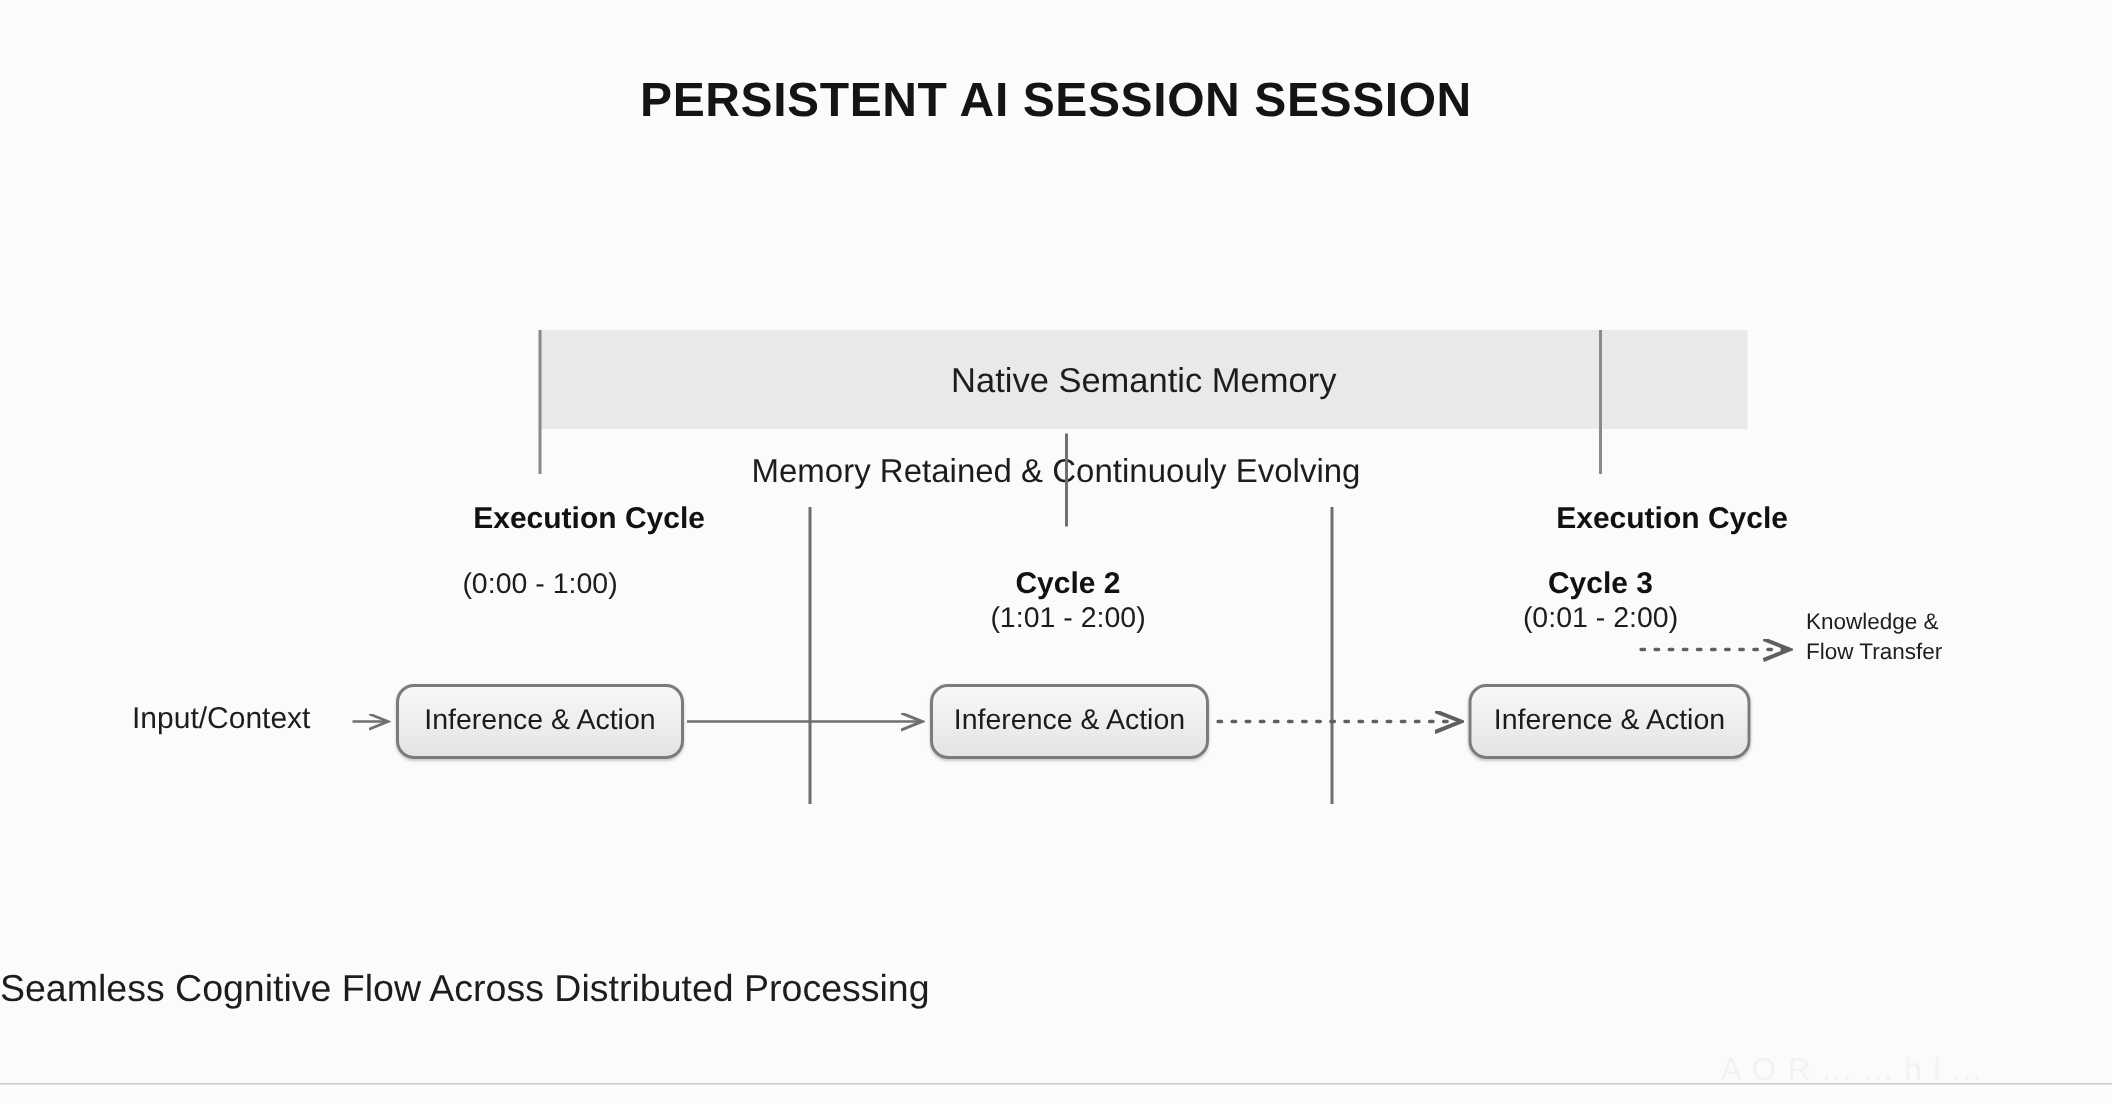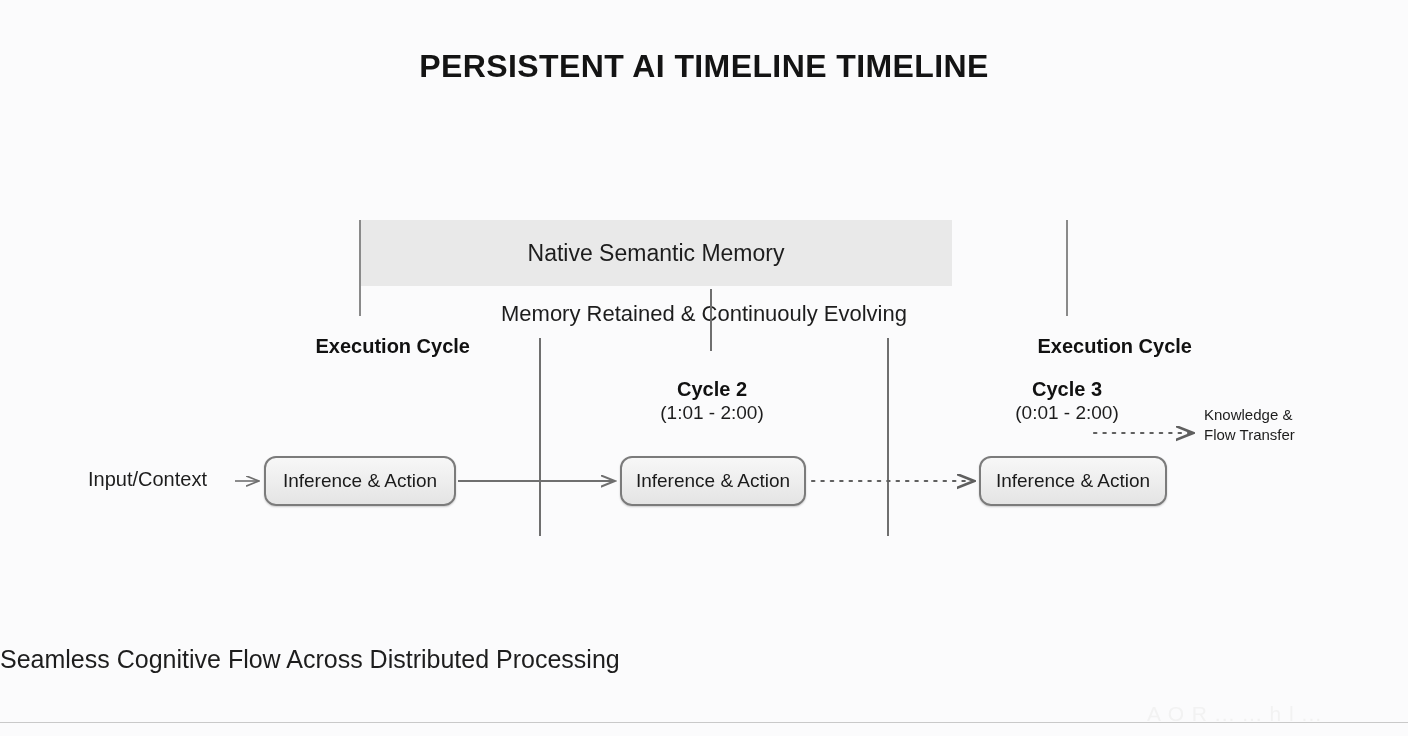"PERSISTENT AI TIMELINE TIMELINE" div.title { text: TIMELINE TIMELINE -> SESSION SESSION }
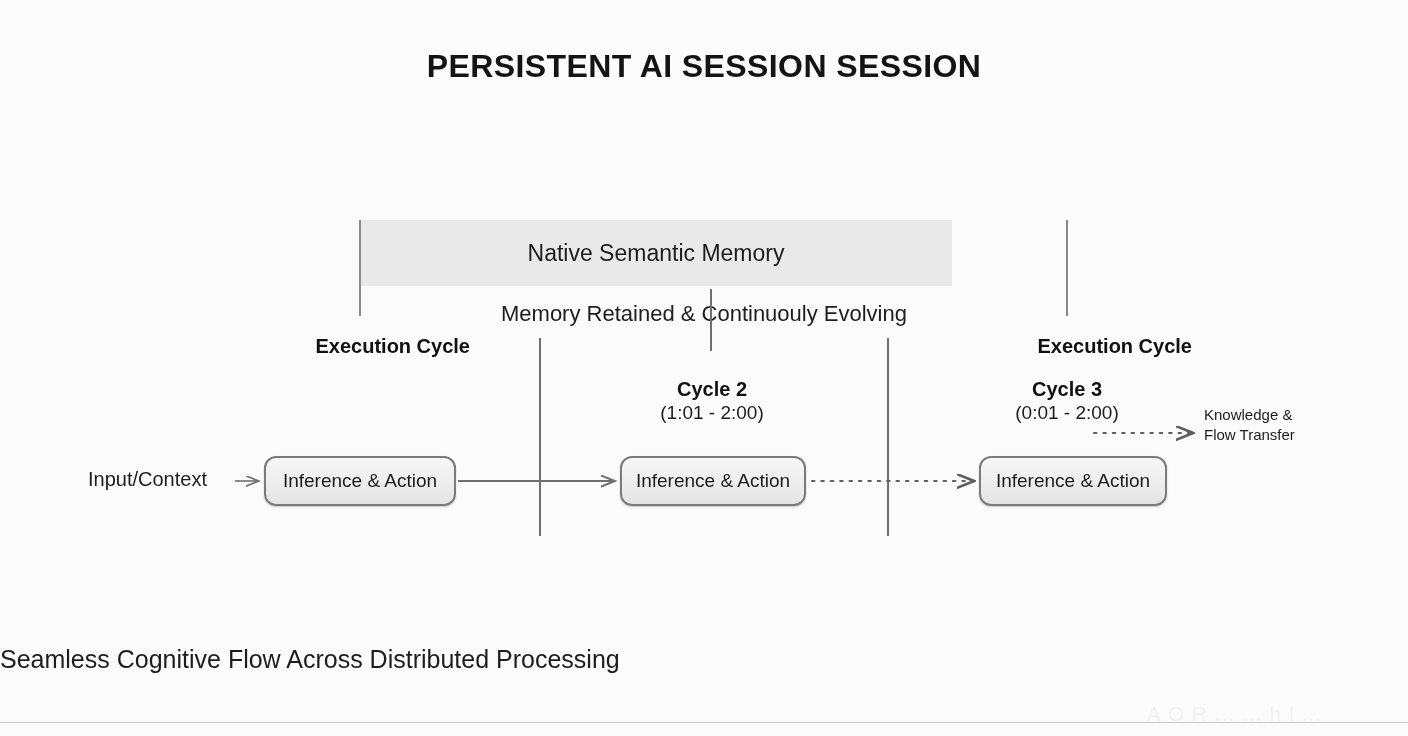"Native Semantic Memory" .memory-band { width: 592px -> 805px }
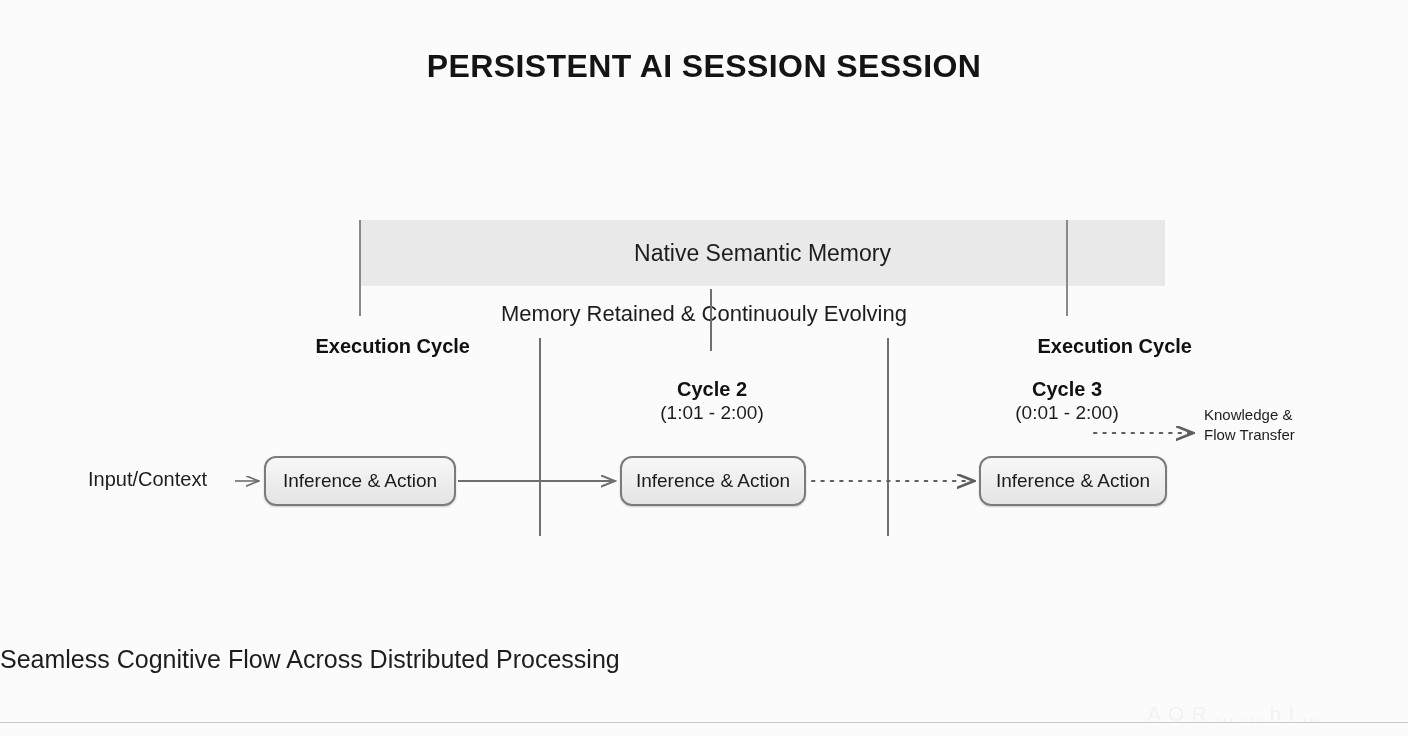"(0:00 - 1:00)" div.cycle-time { html: none -> <div>(0:00 - 1:00)</div> }
